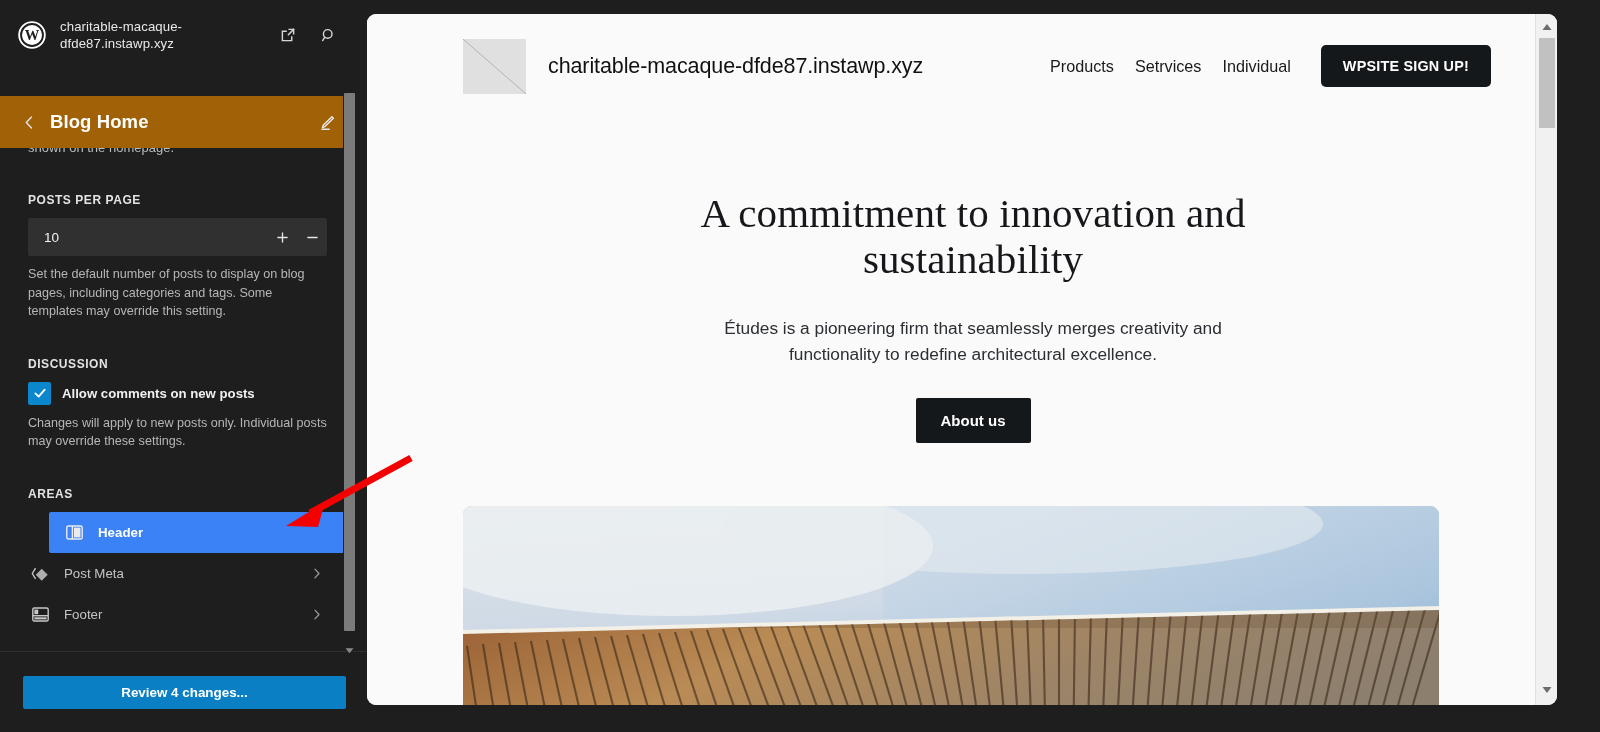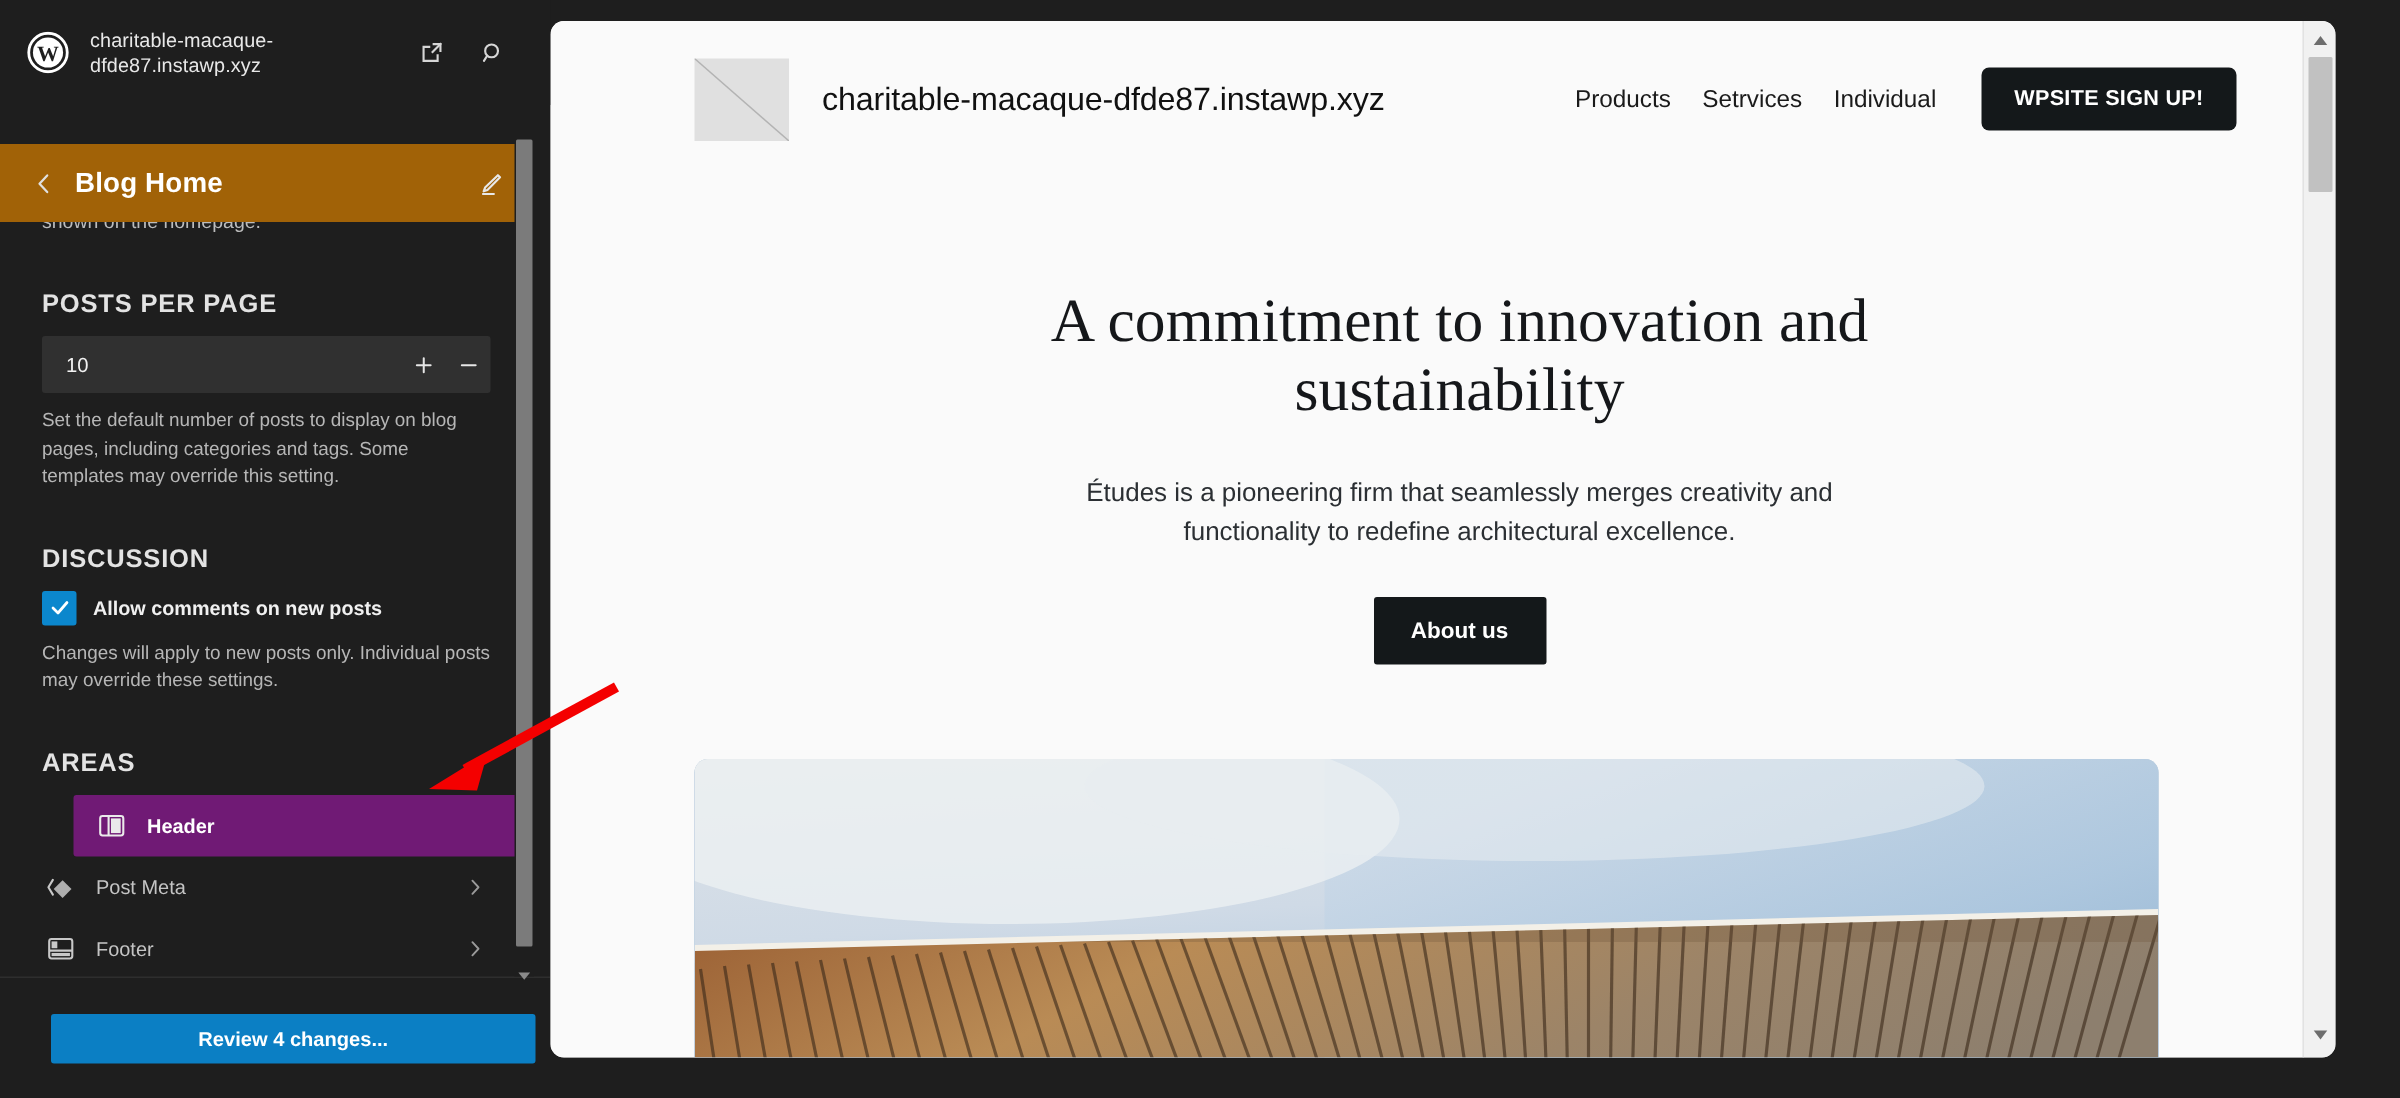"POSTS PER PAGE" .section-label { font-size: 17px -> 12px }
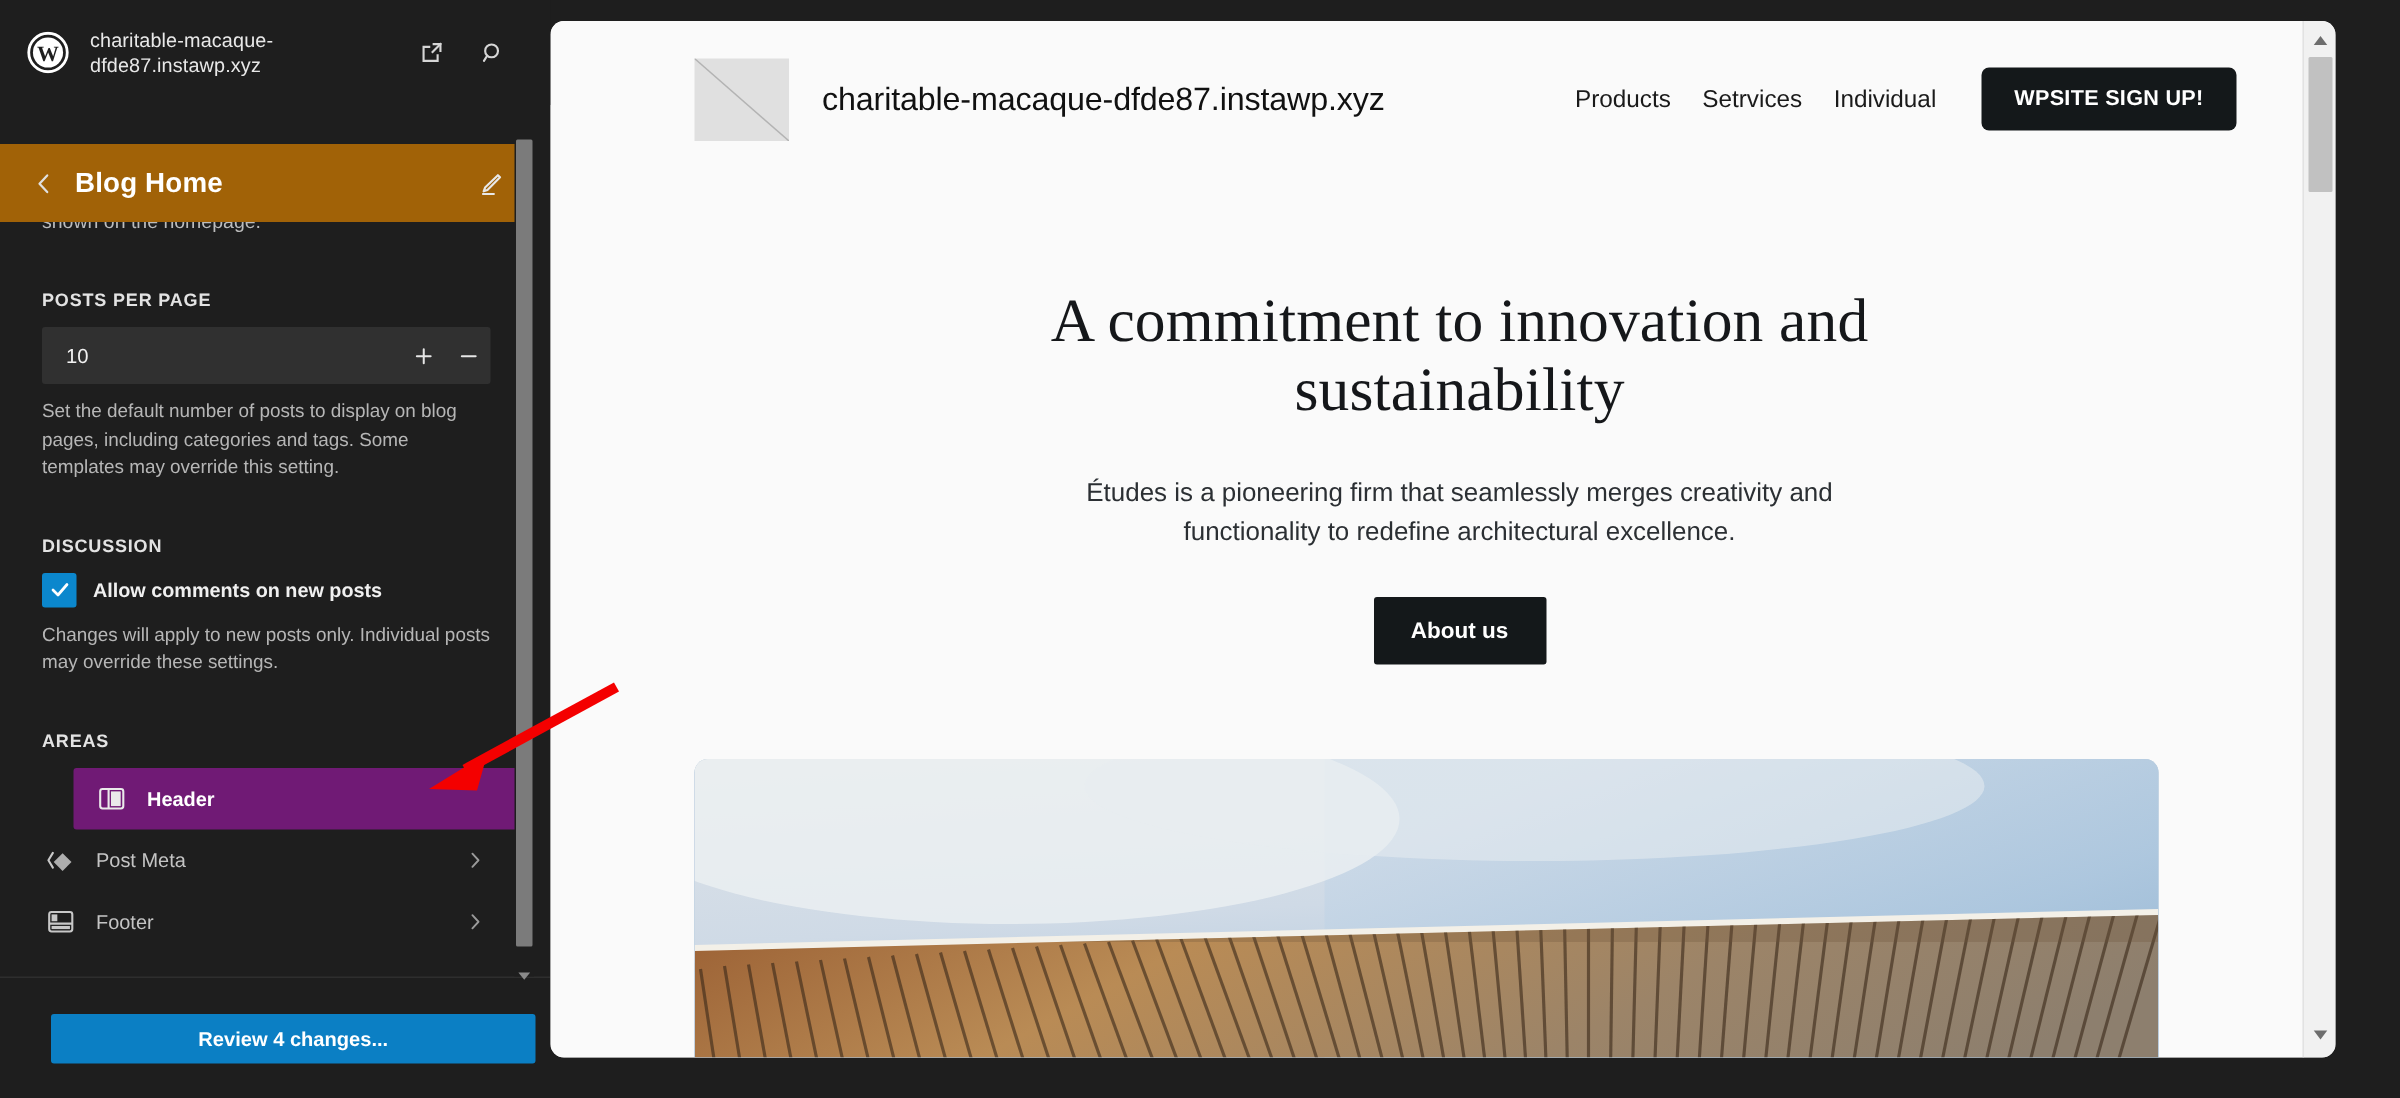"Header" .area-row.active { background: #701a75 -> #3b82f6 }
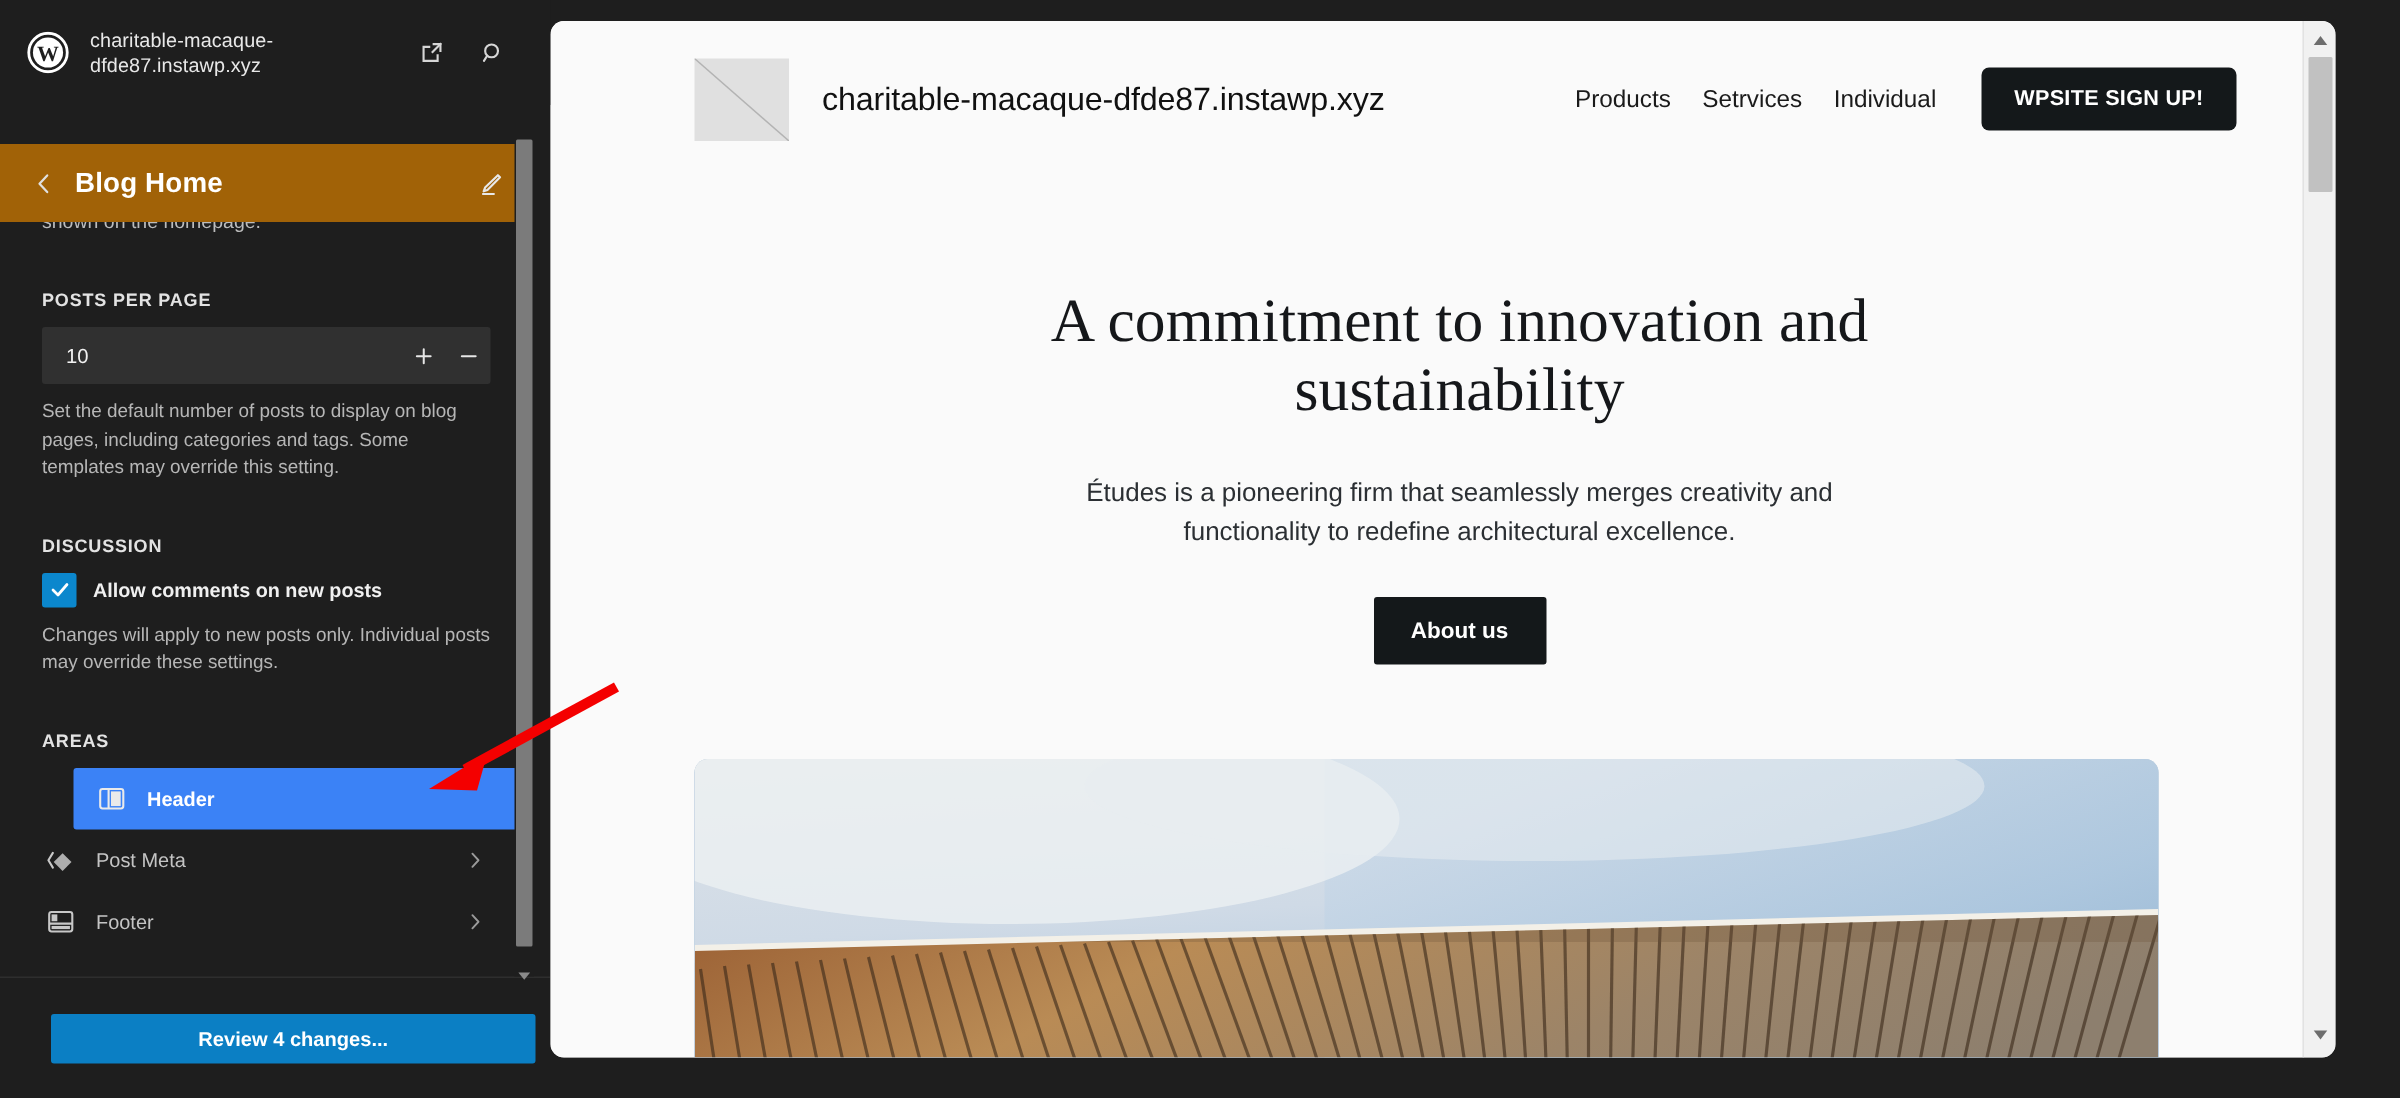"Review 4 changes..." .panel-footer { left: 12px -> 1px }
